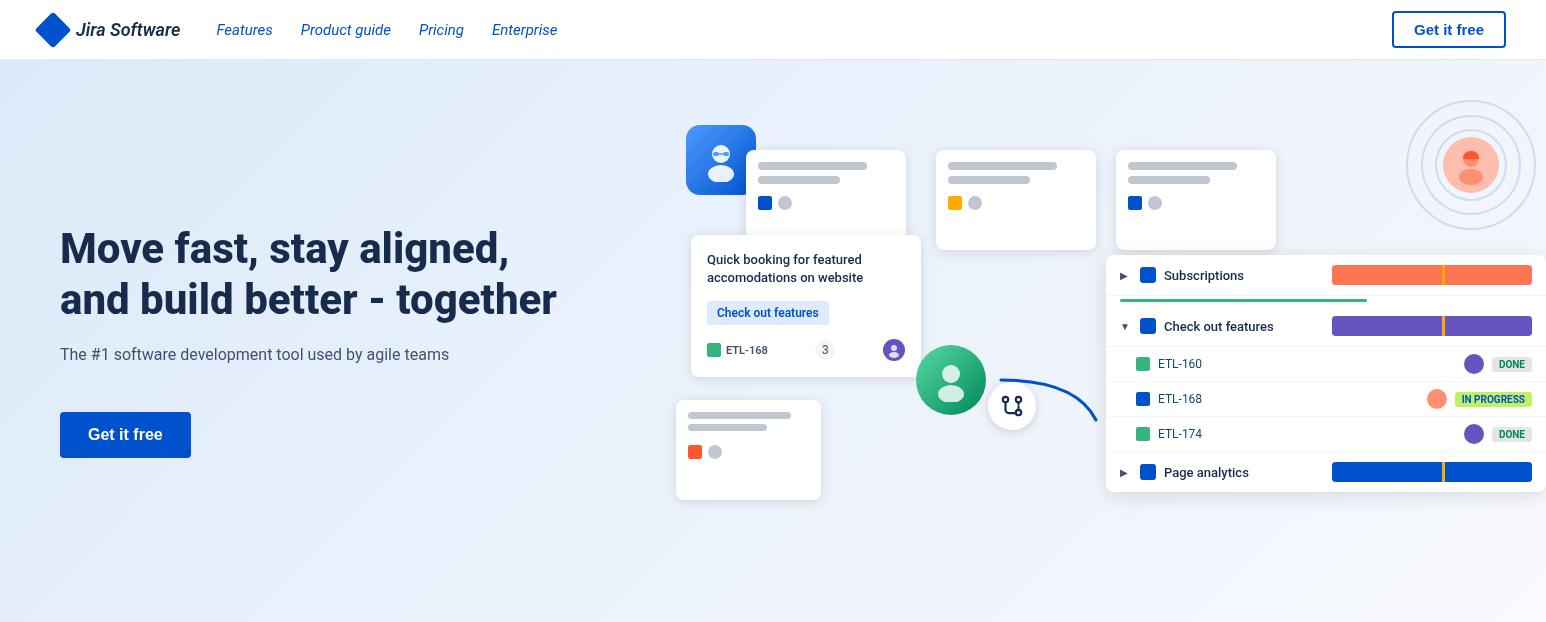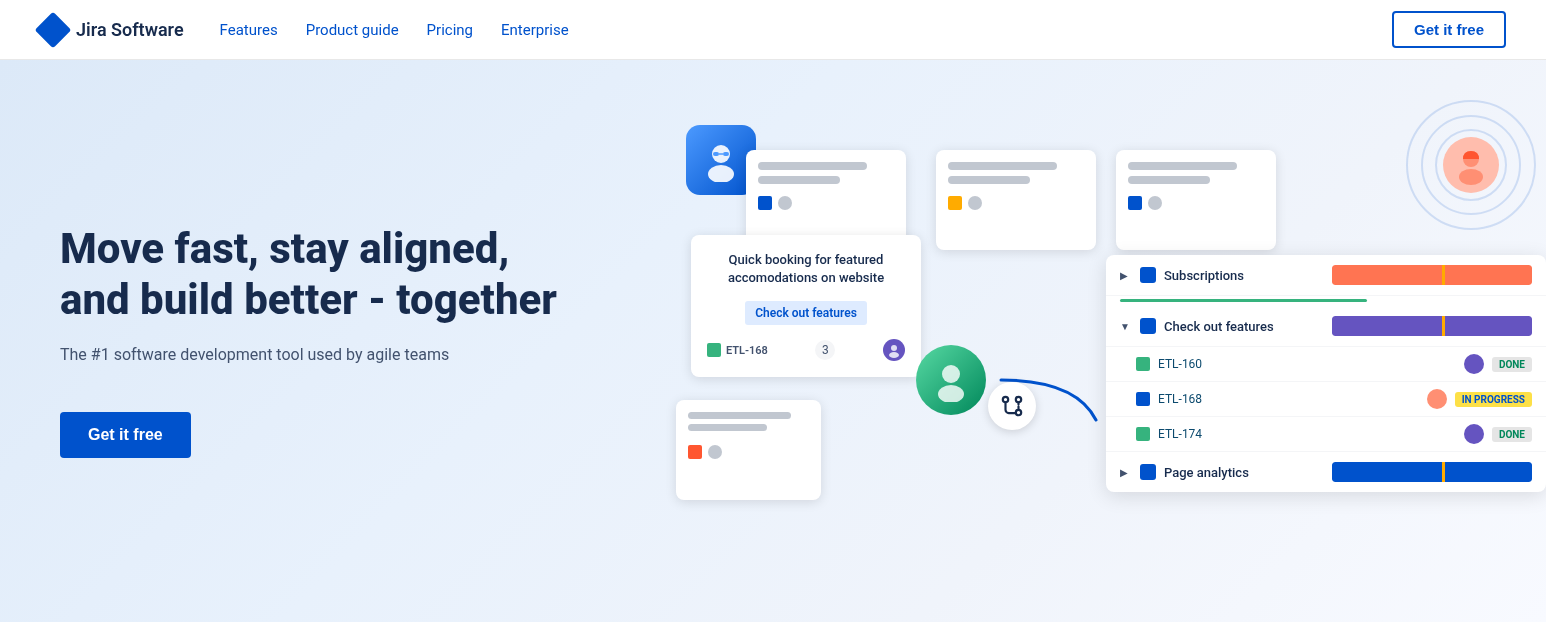"Jira Software" .nav-left { font-style: none -> italic }
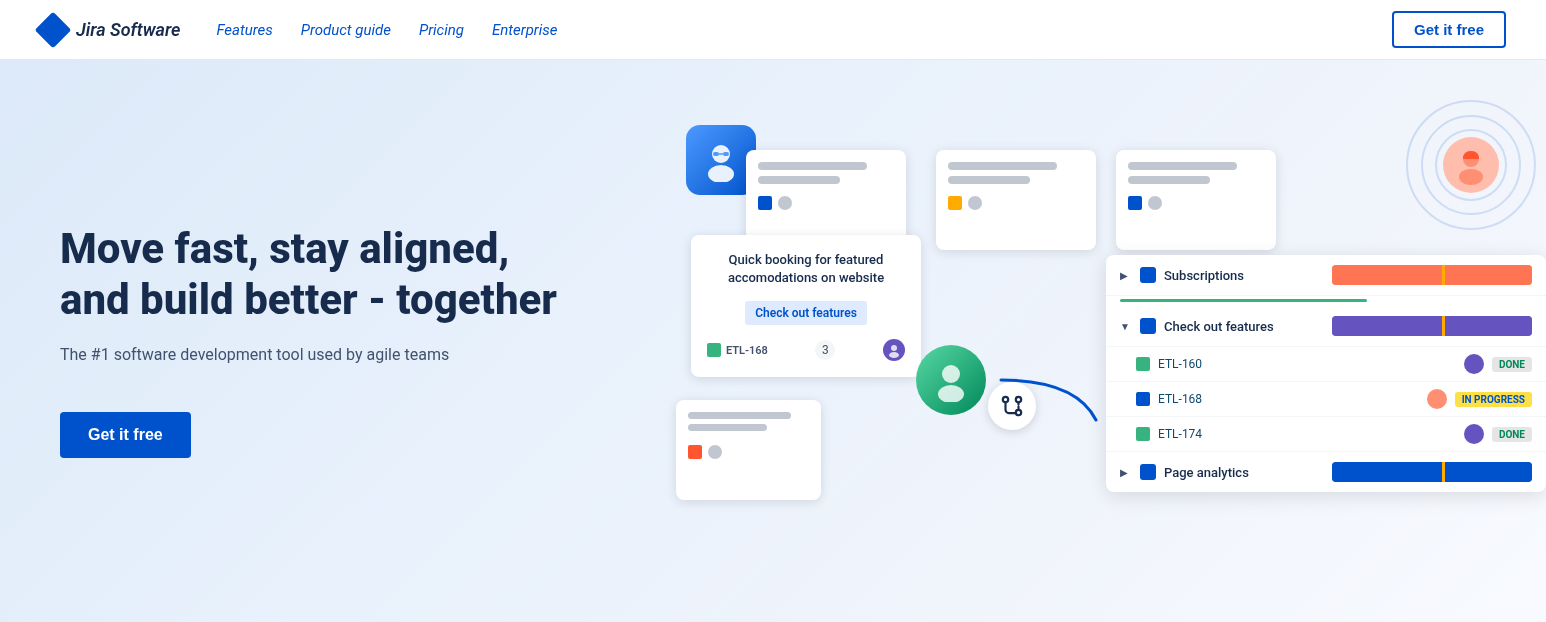"Quick booking for featured accomodations" .card-main { text-align: center -> none }
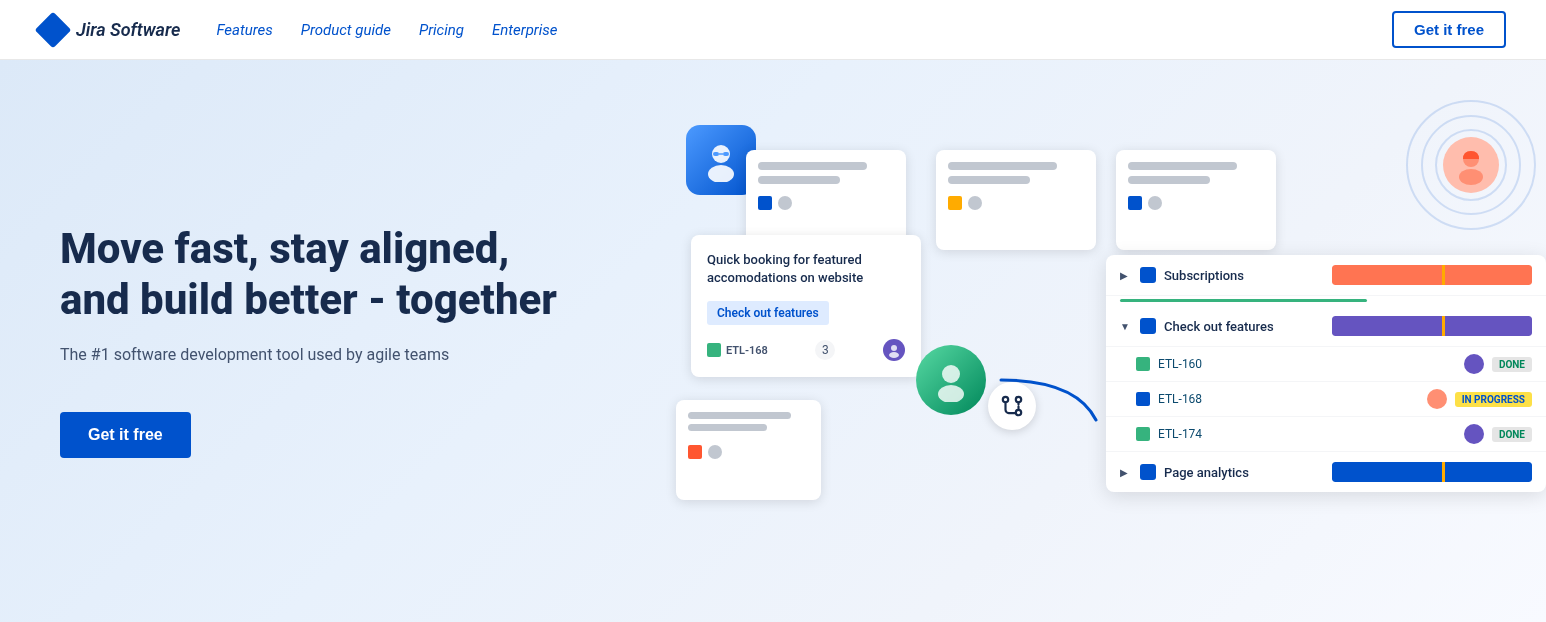"IN PROGRESS" .status-inprogress { background: #fde047 -> #bef264 }
